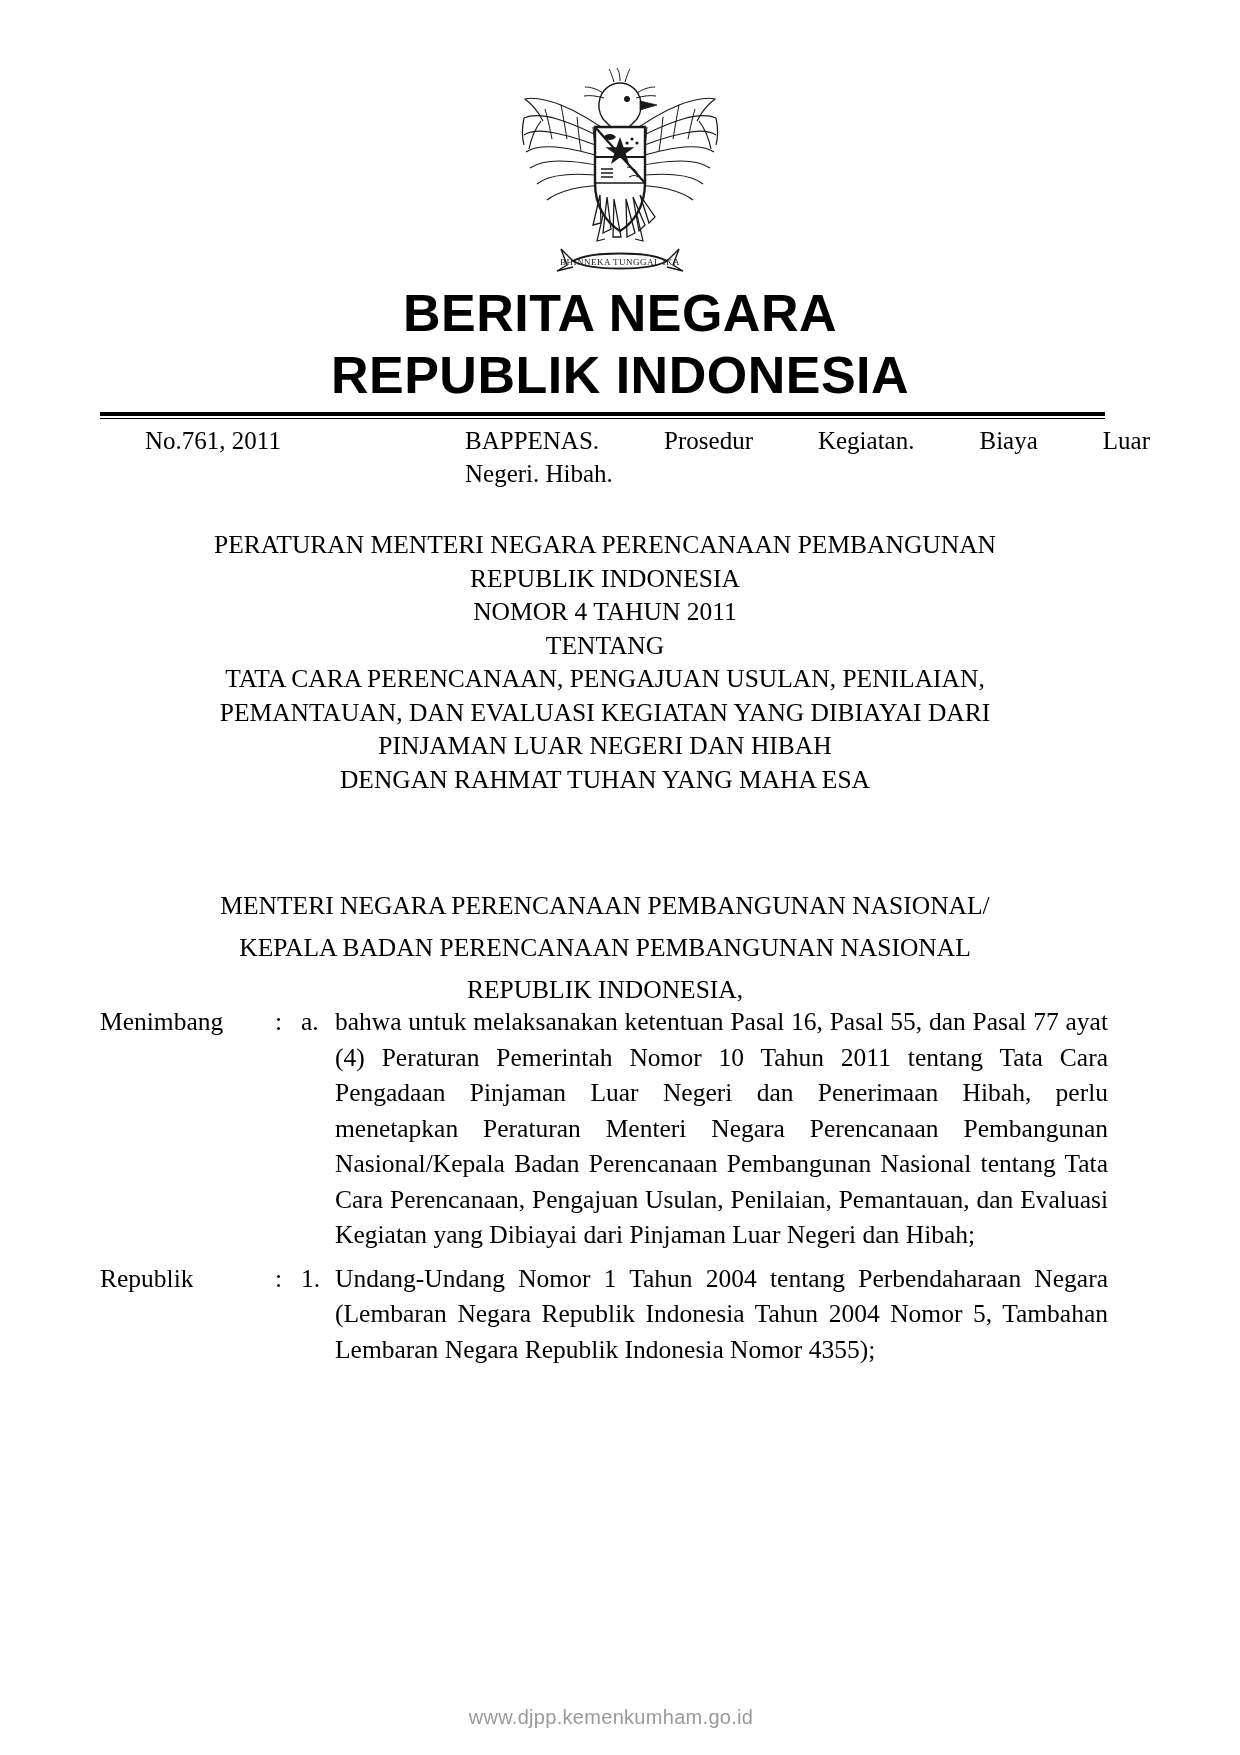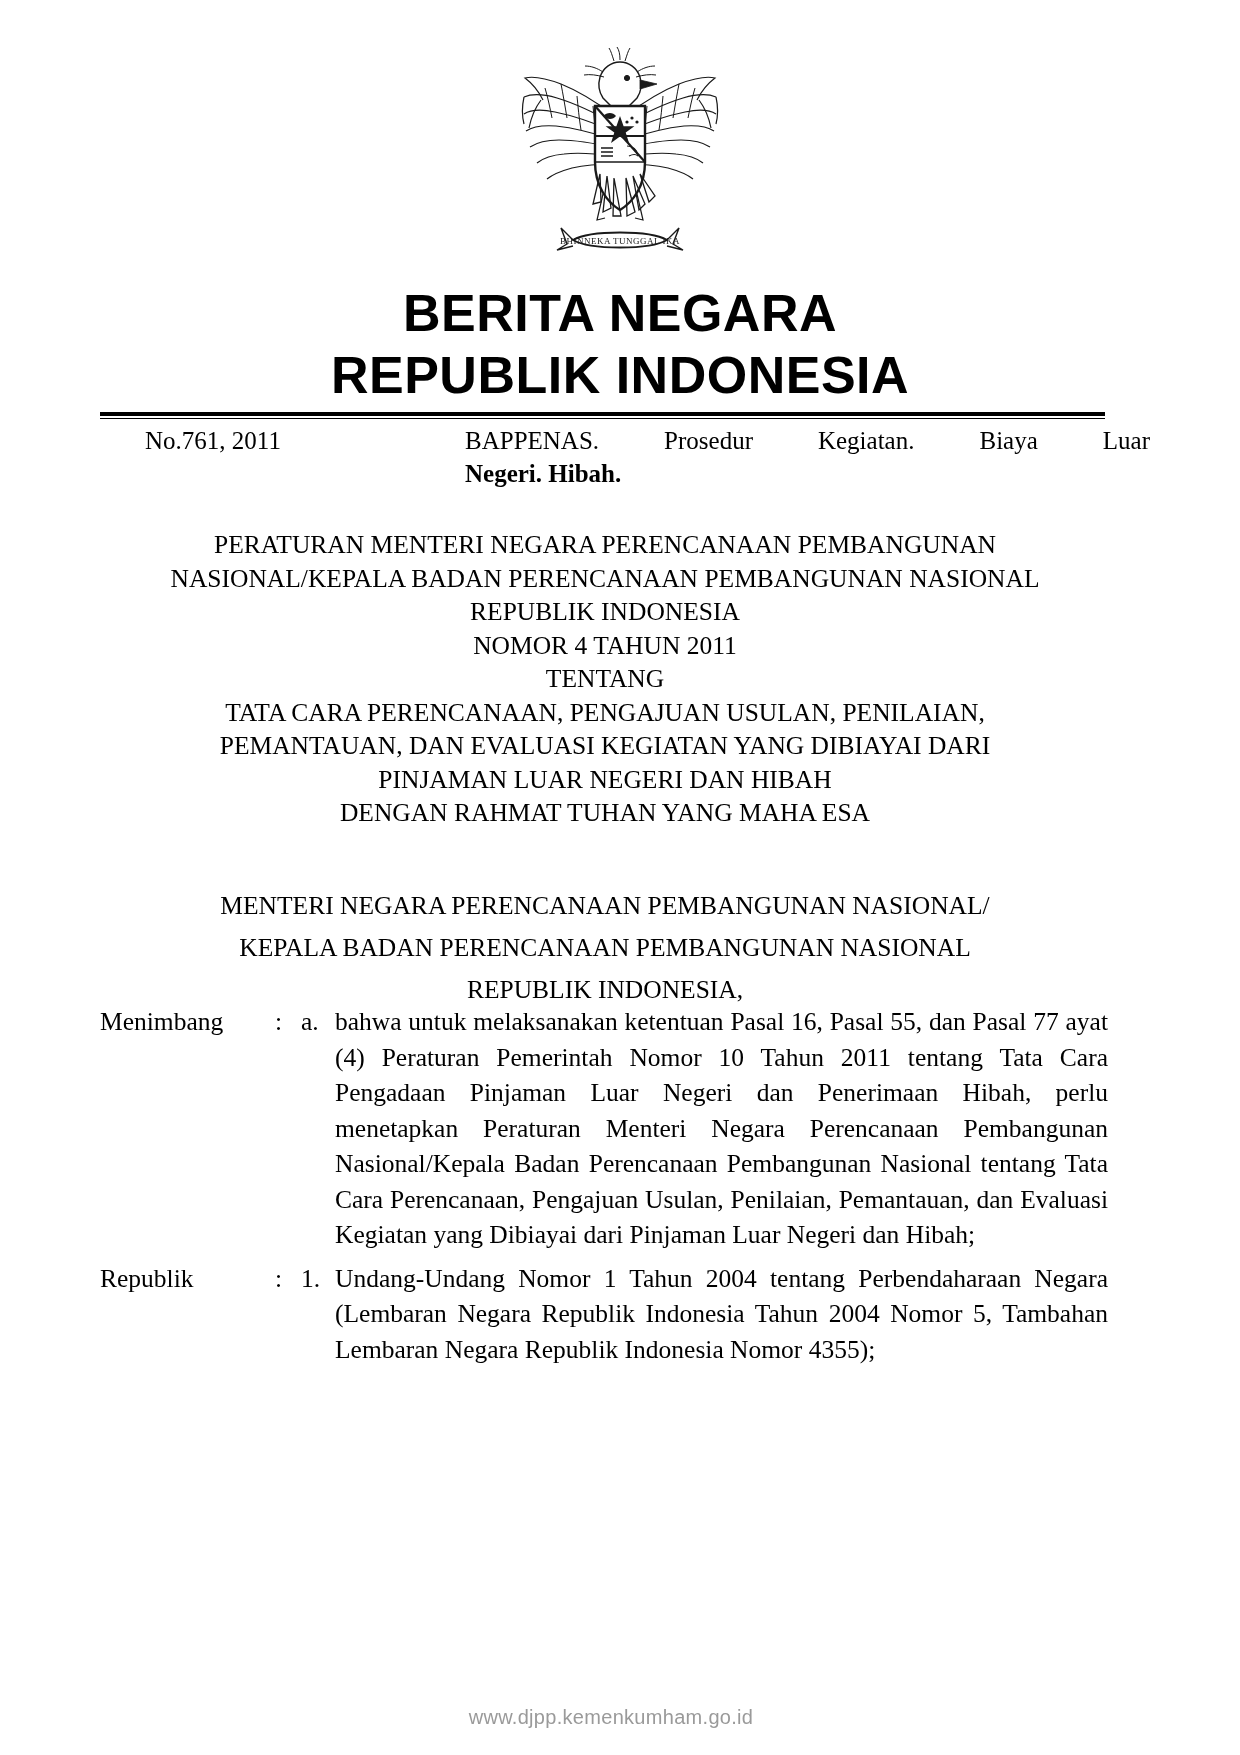"BHINNEKA TUNGGAL IKA" .emblem-wrap { top: 44px -> 65px }
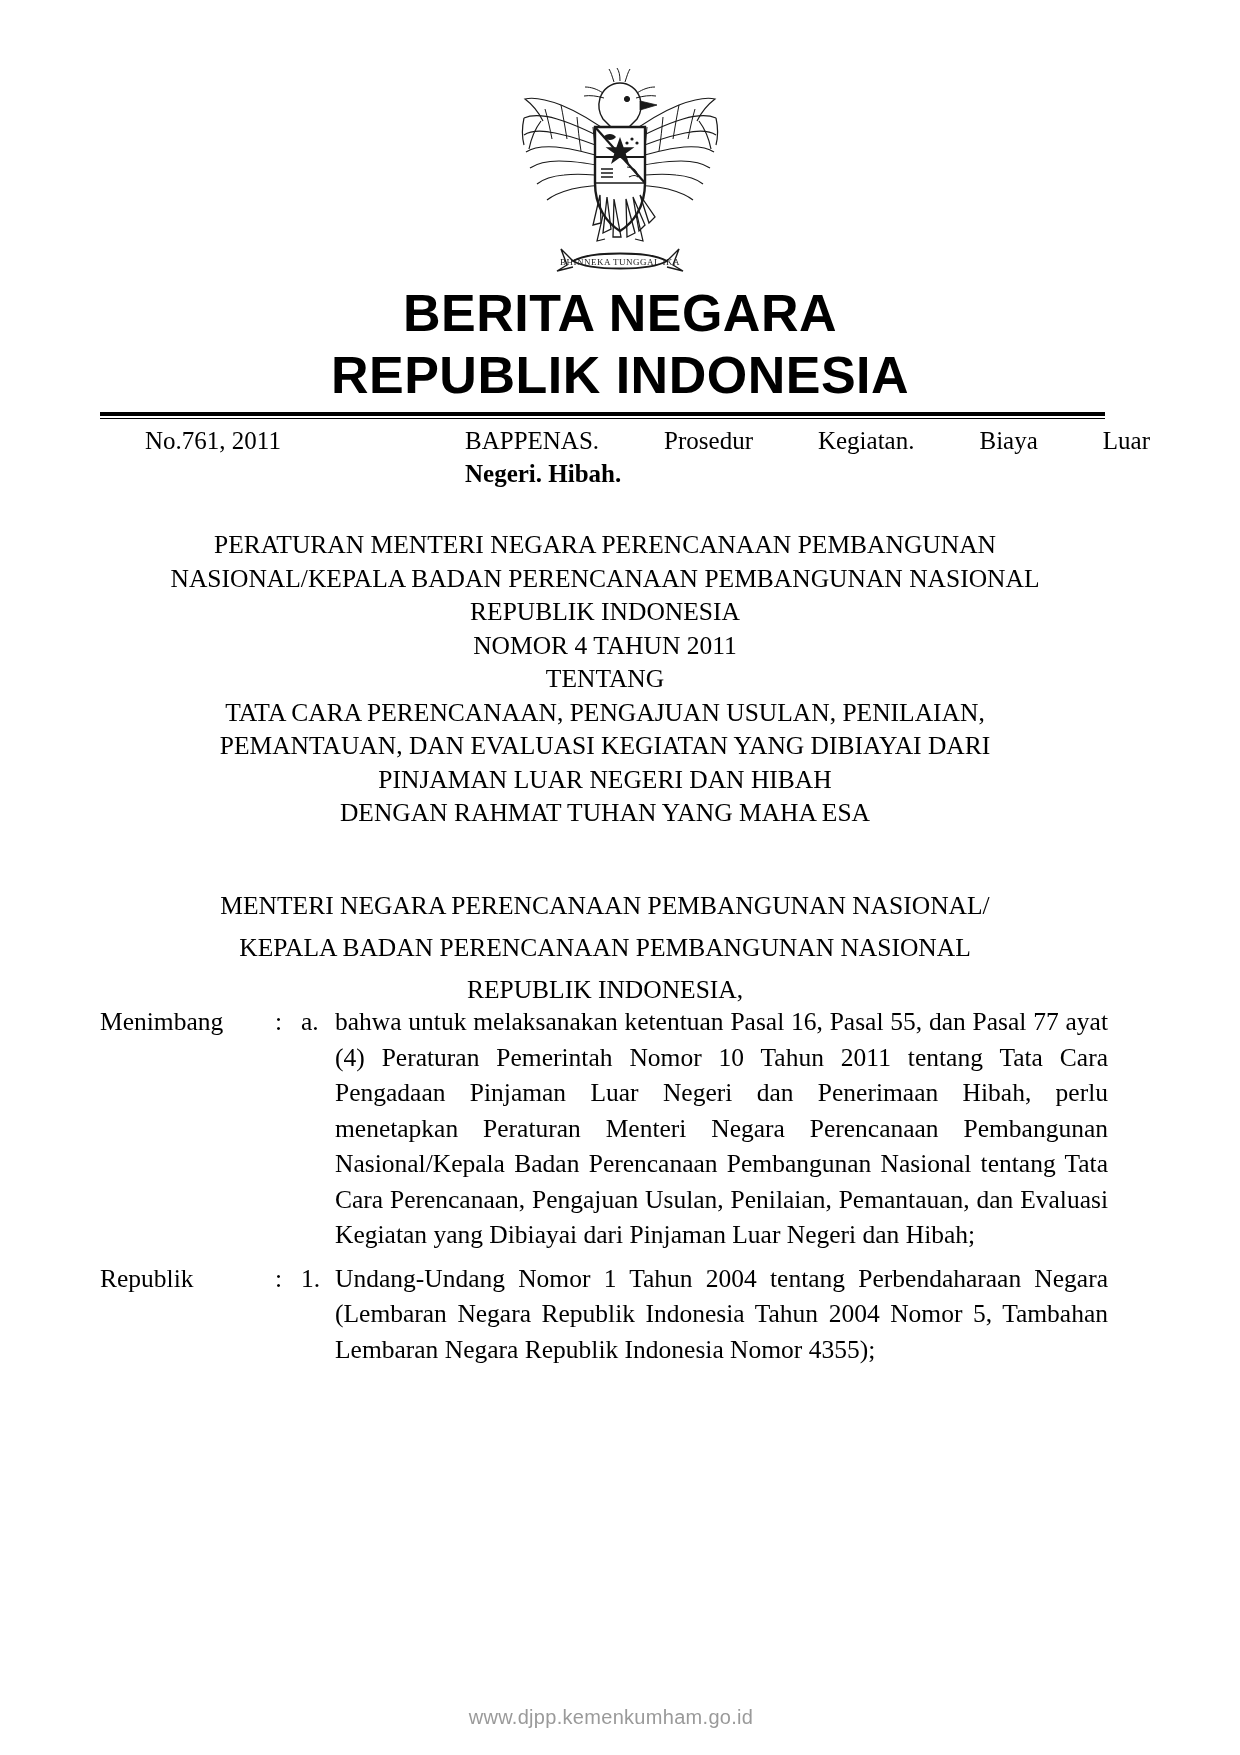"Negeri. Hibah." .refline .subj .l2 { font-weight: bold -> none }
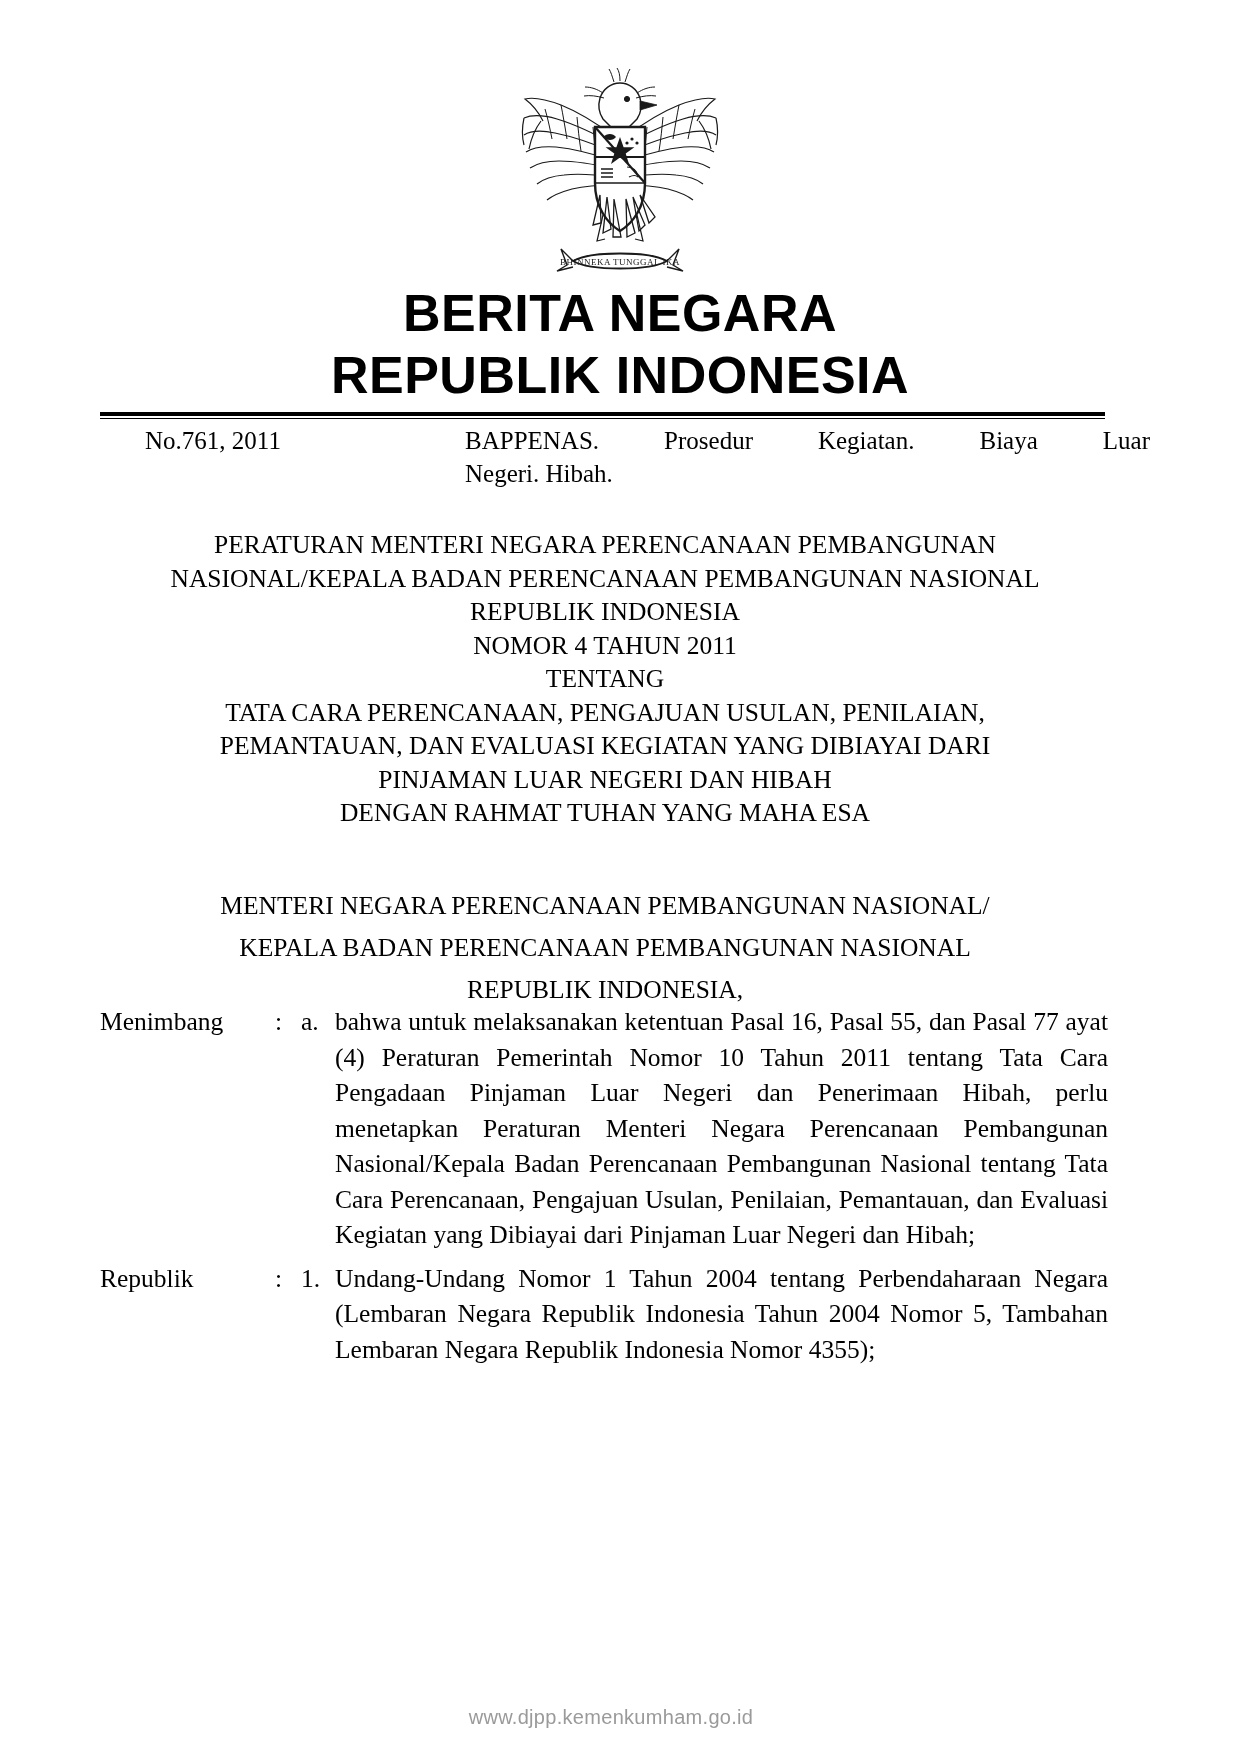"NASIONAL/KEPALA BADAN PERENCANAAN" div.hl { html: <div>NASIONAL/KEPALA BADAN PERENCANAAN PEMBANGUNAN NASIONAL</div> -> none }
